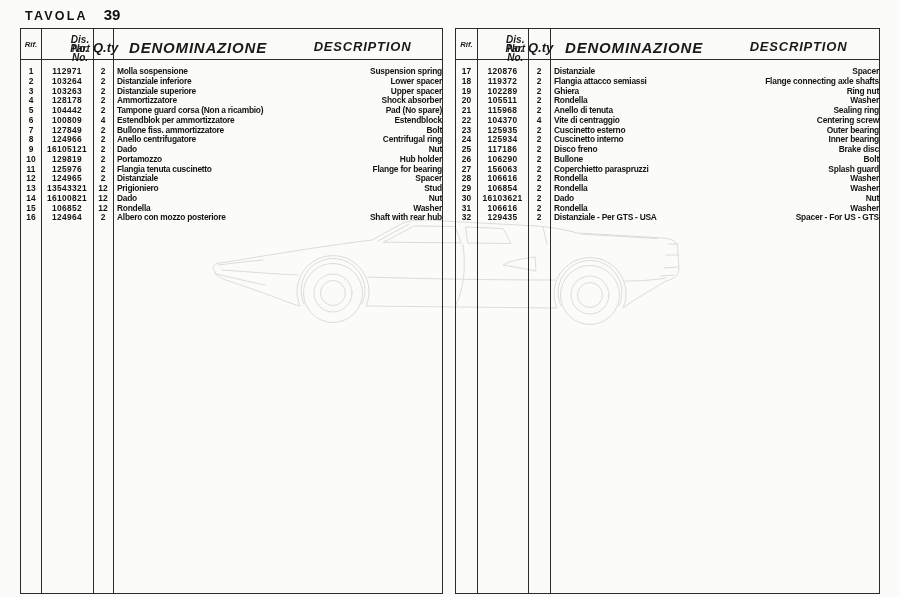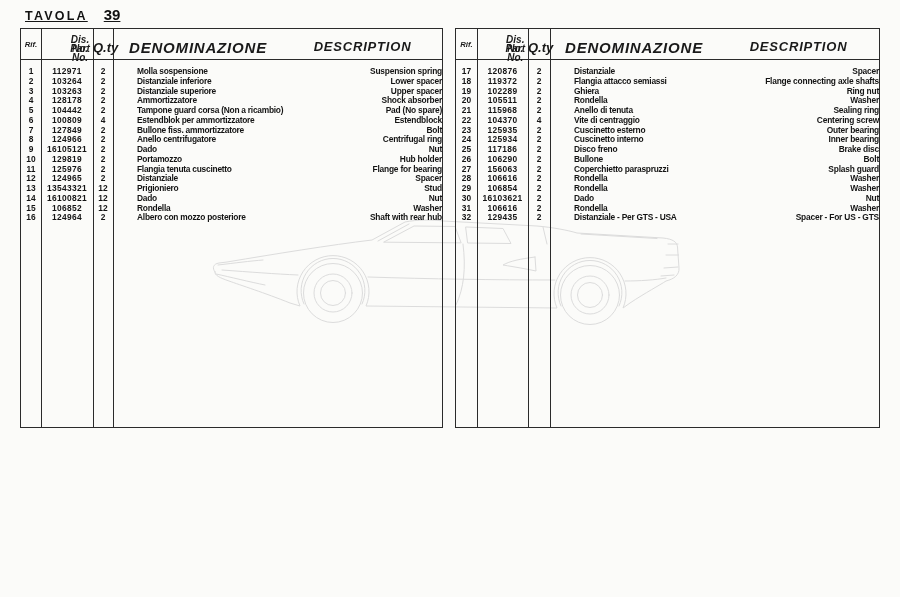"TAVOLA 39" .title-row { text-decoration: underline -> none }
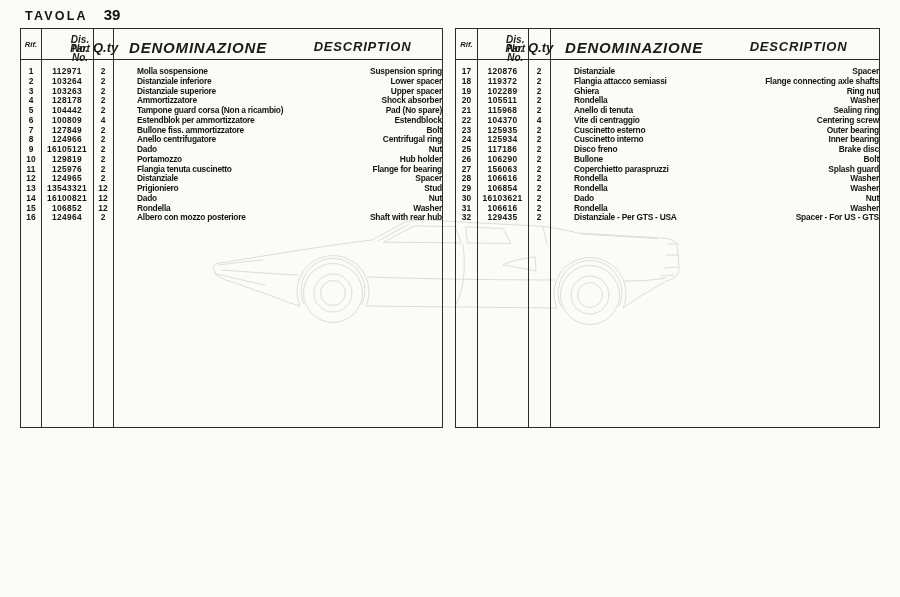"Rif." .ptable { height: 400px -> 566px }
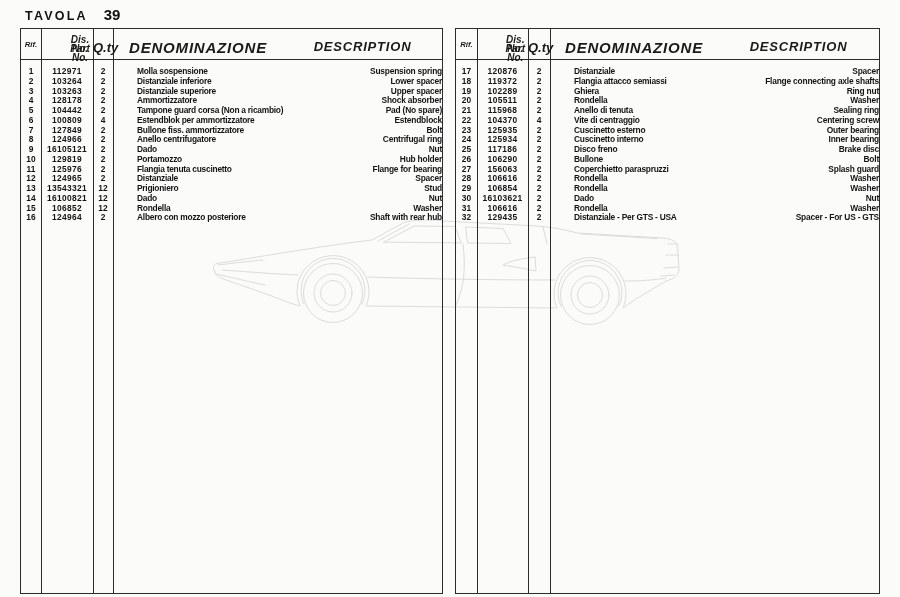"Molla sospensione" .cell-den { padding-left: 24px -> 4px }
